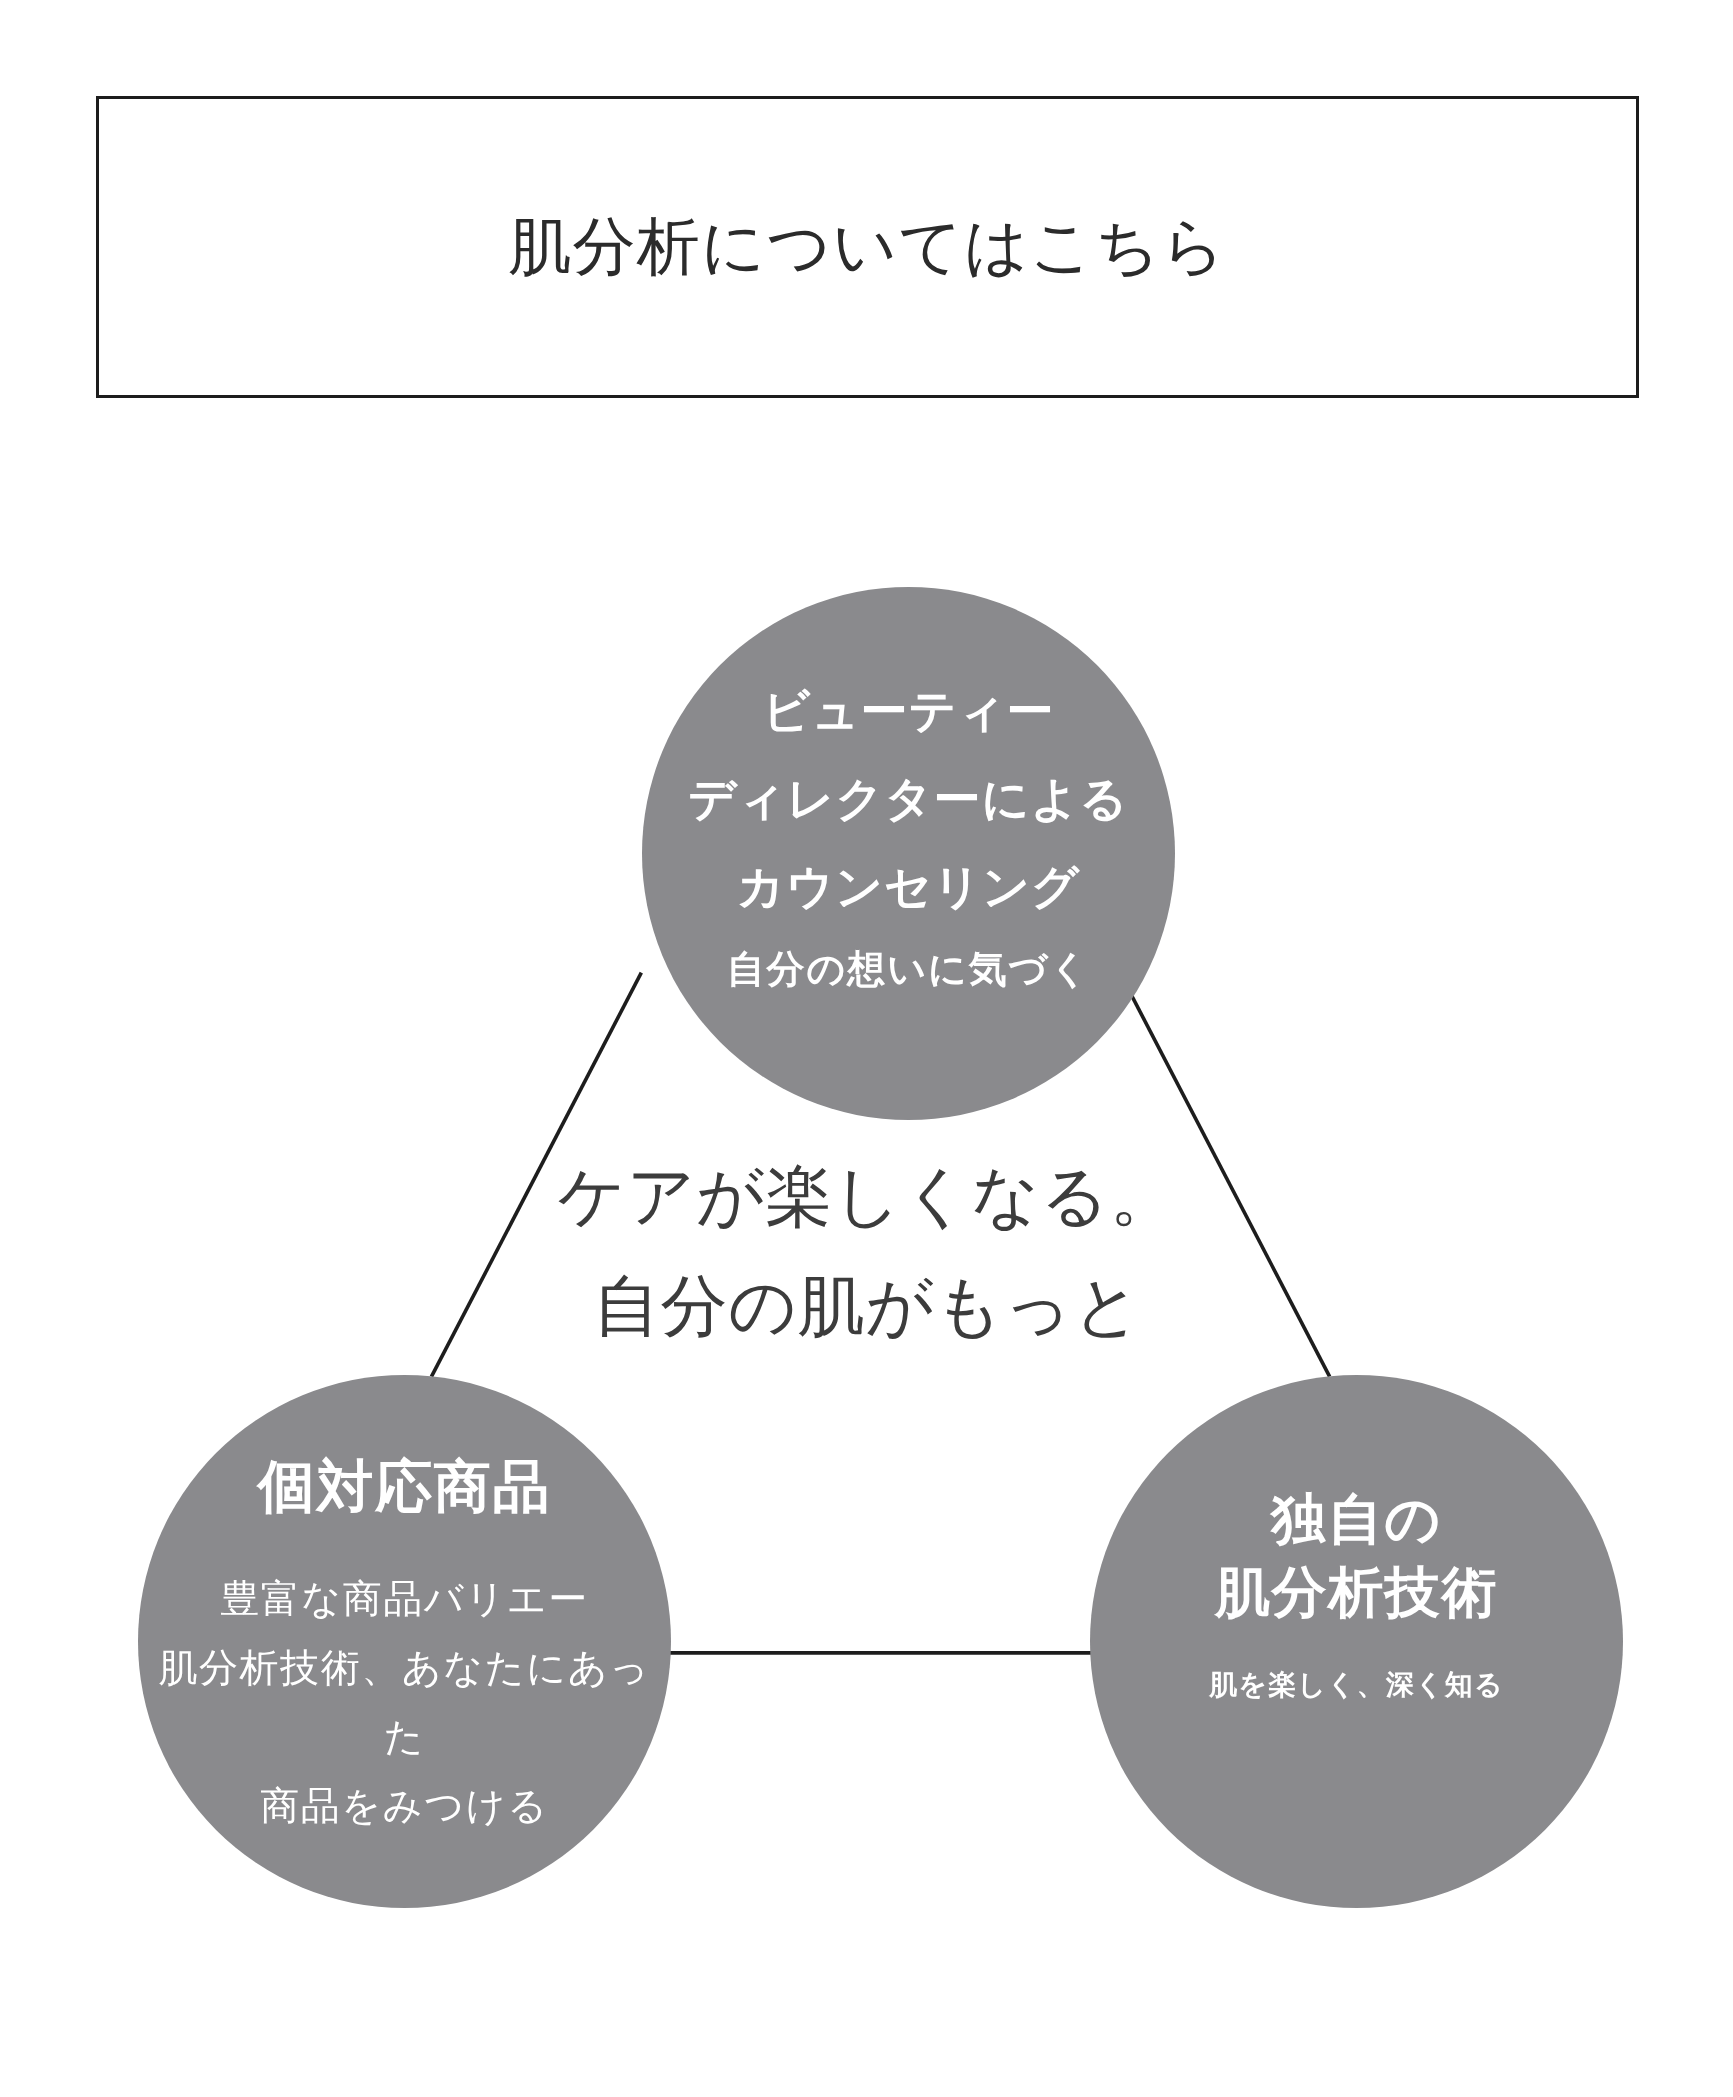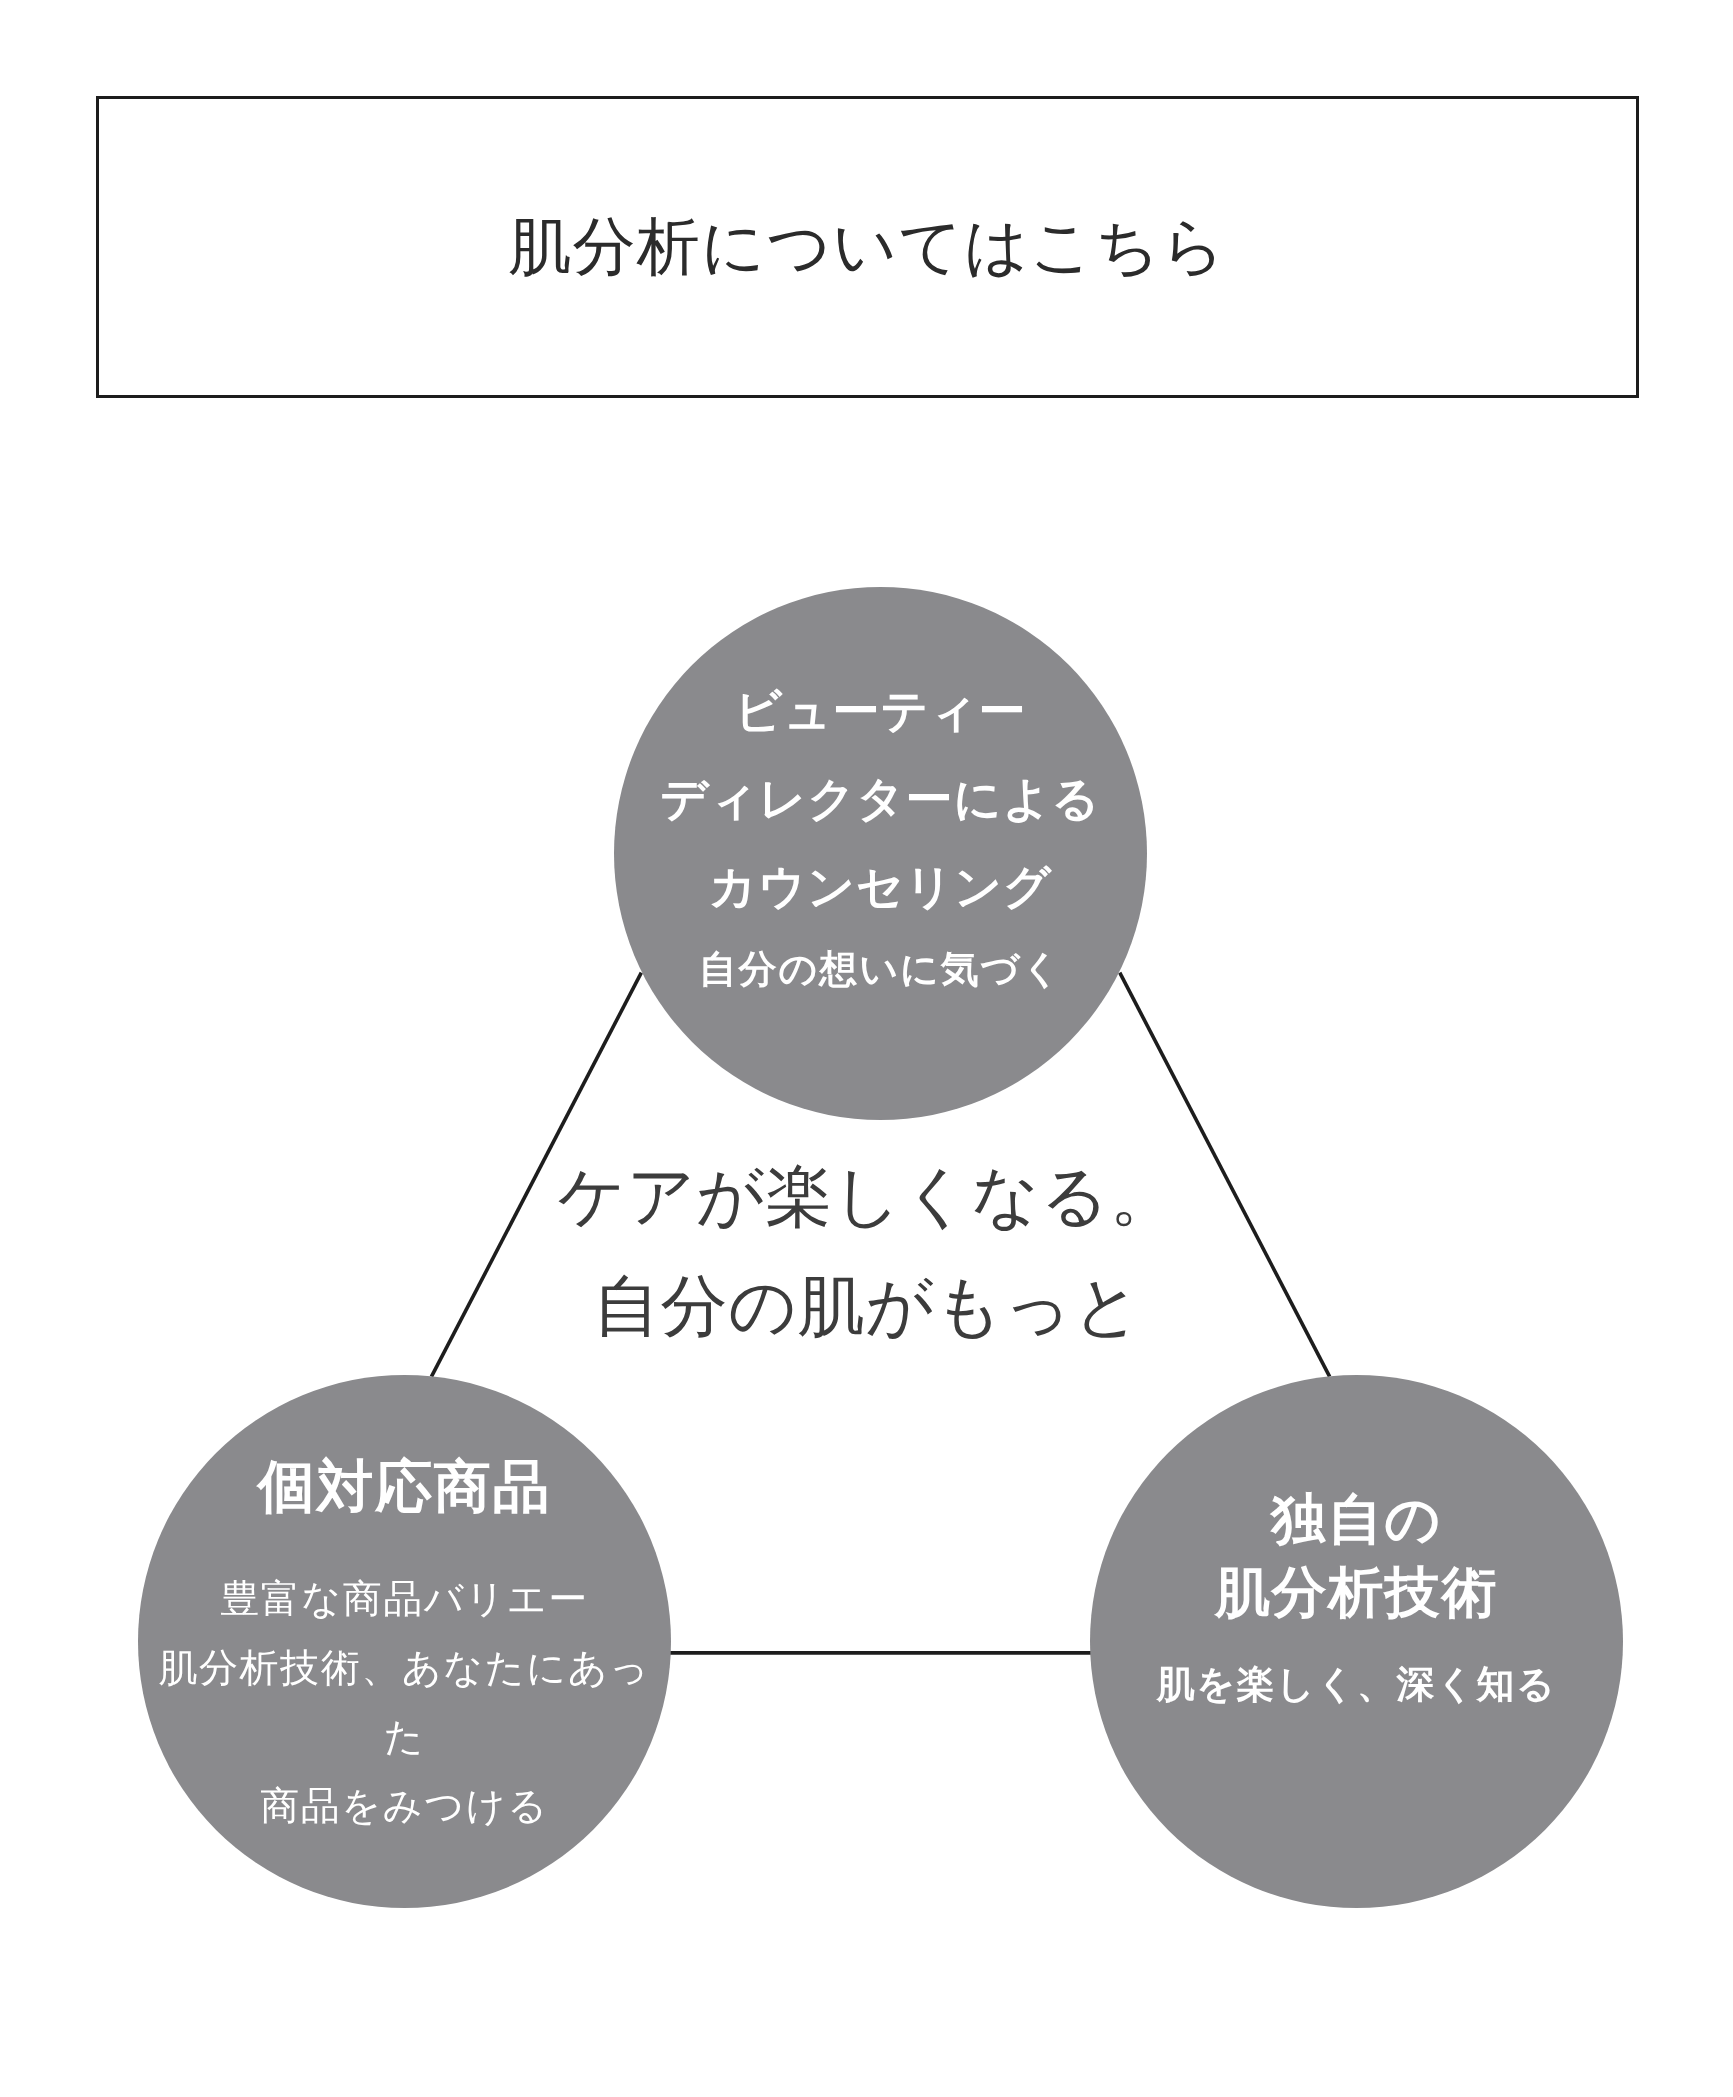"ビューティー" .circle-top { left: 614px -> 642px }
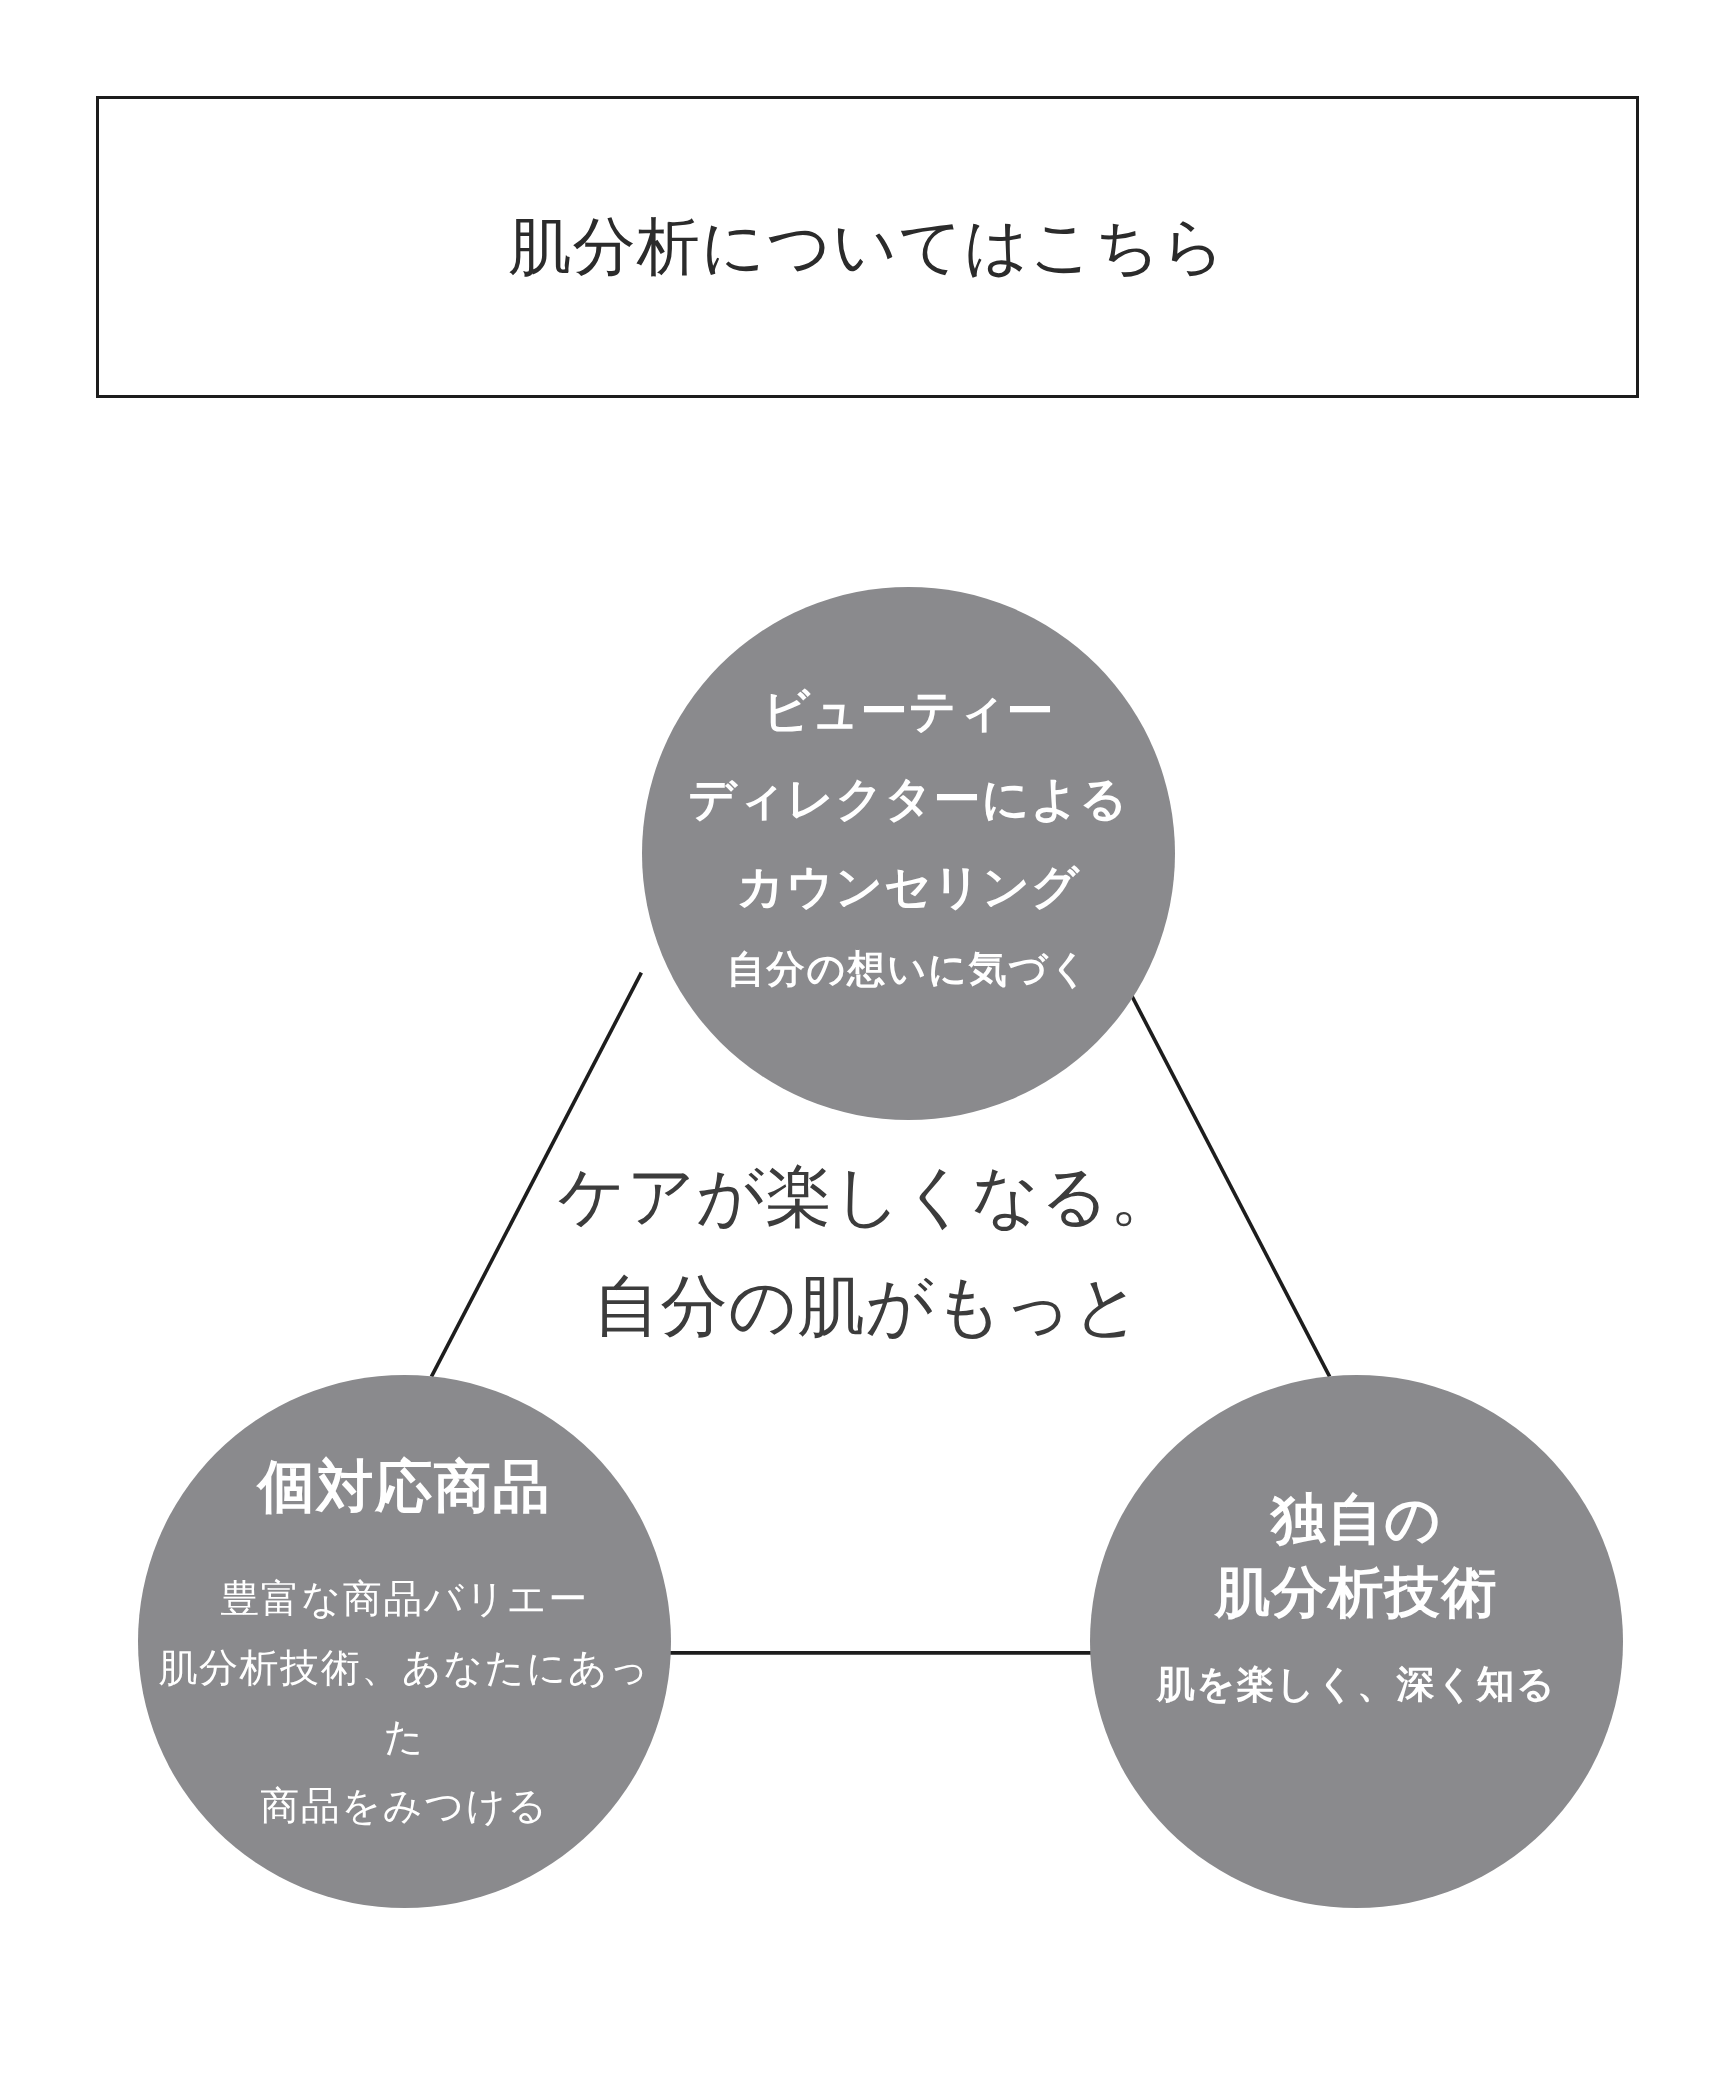"肌を楽しく、深く知る" .circle-right .c-sub { font-size: 38px -> 28px }
